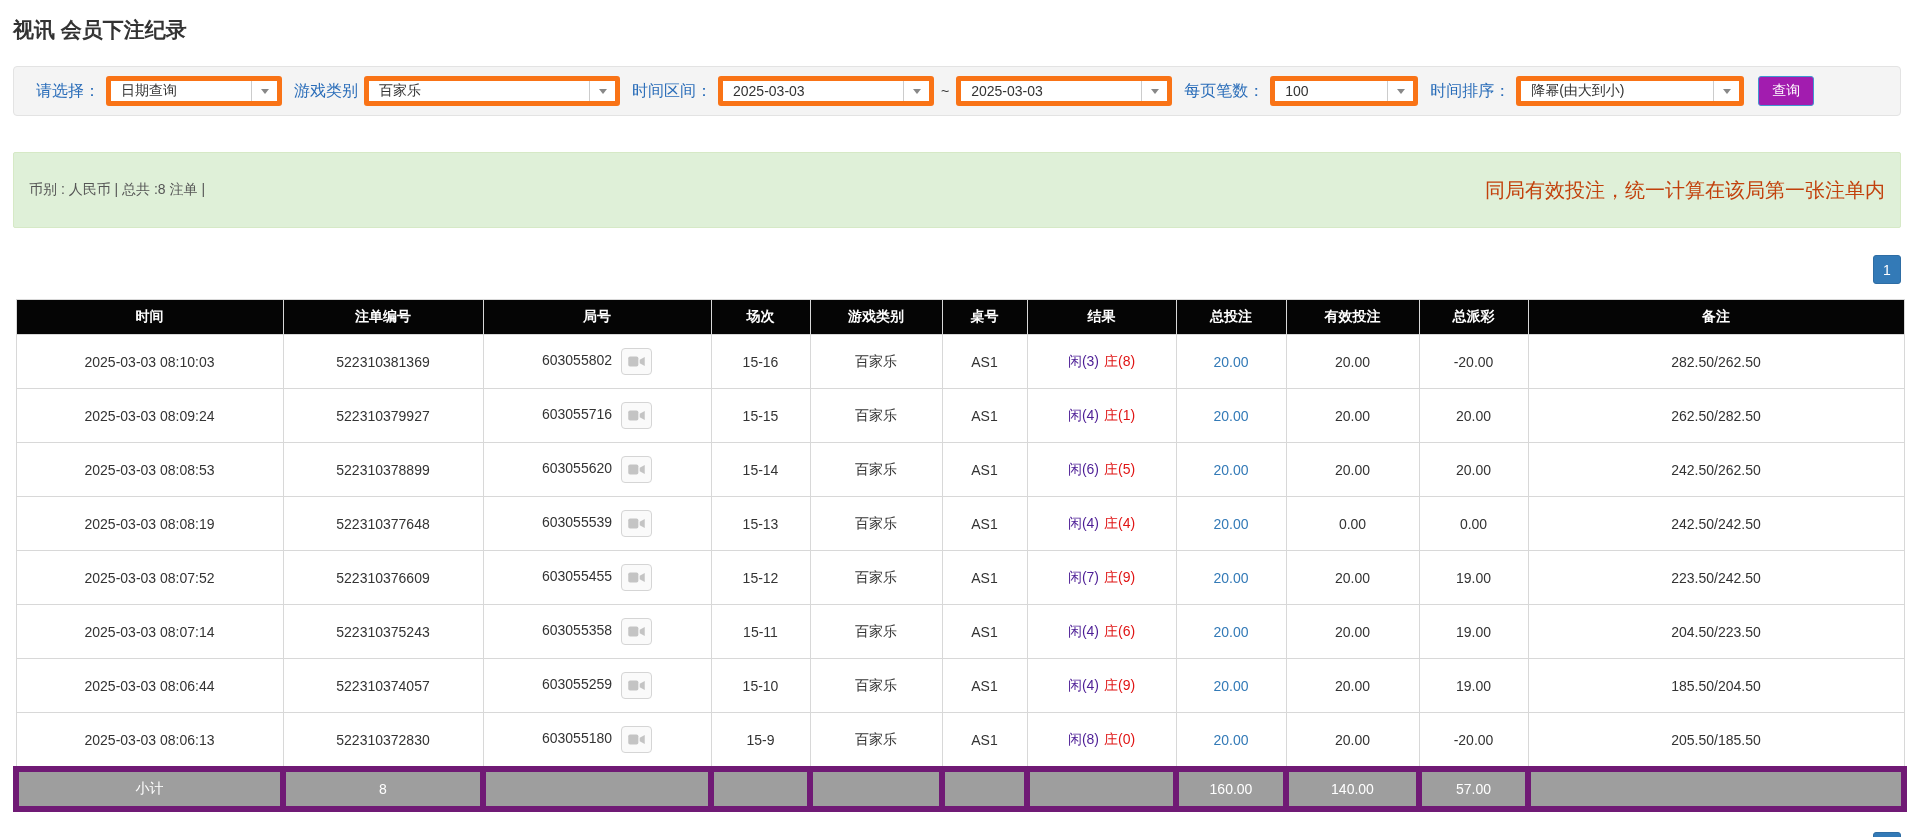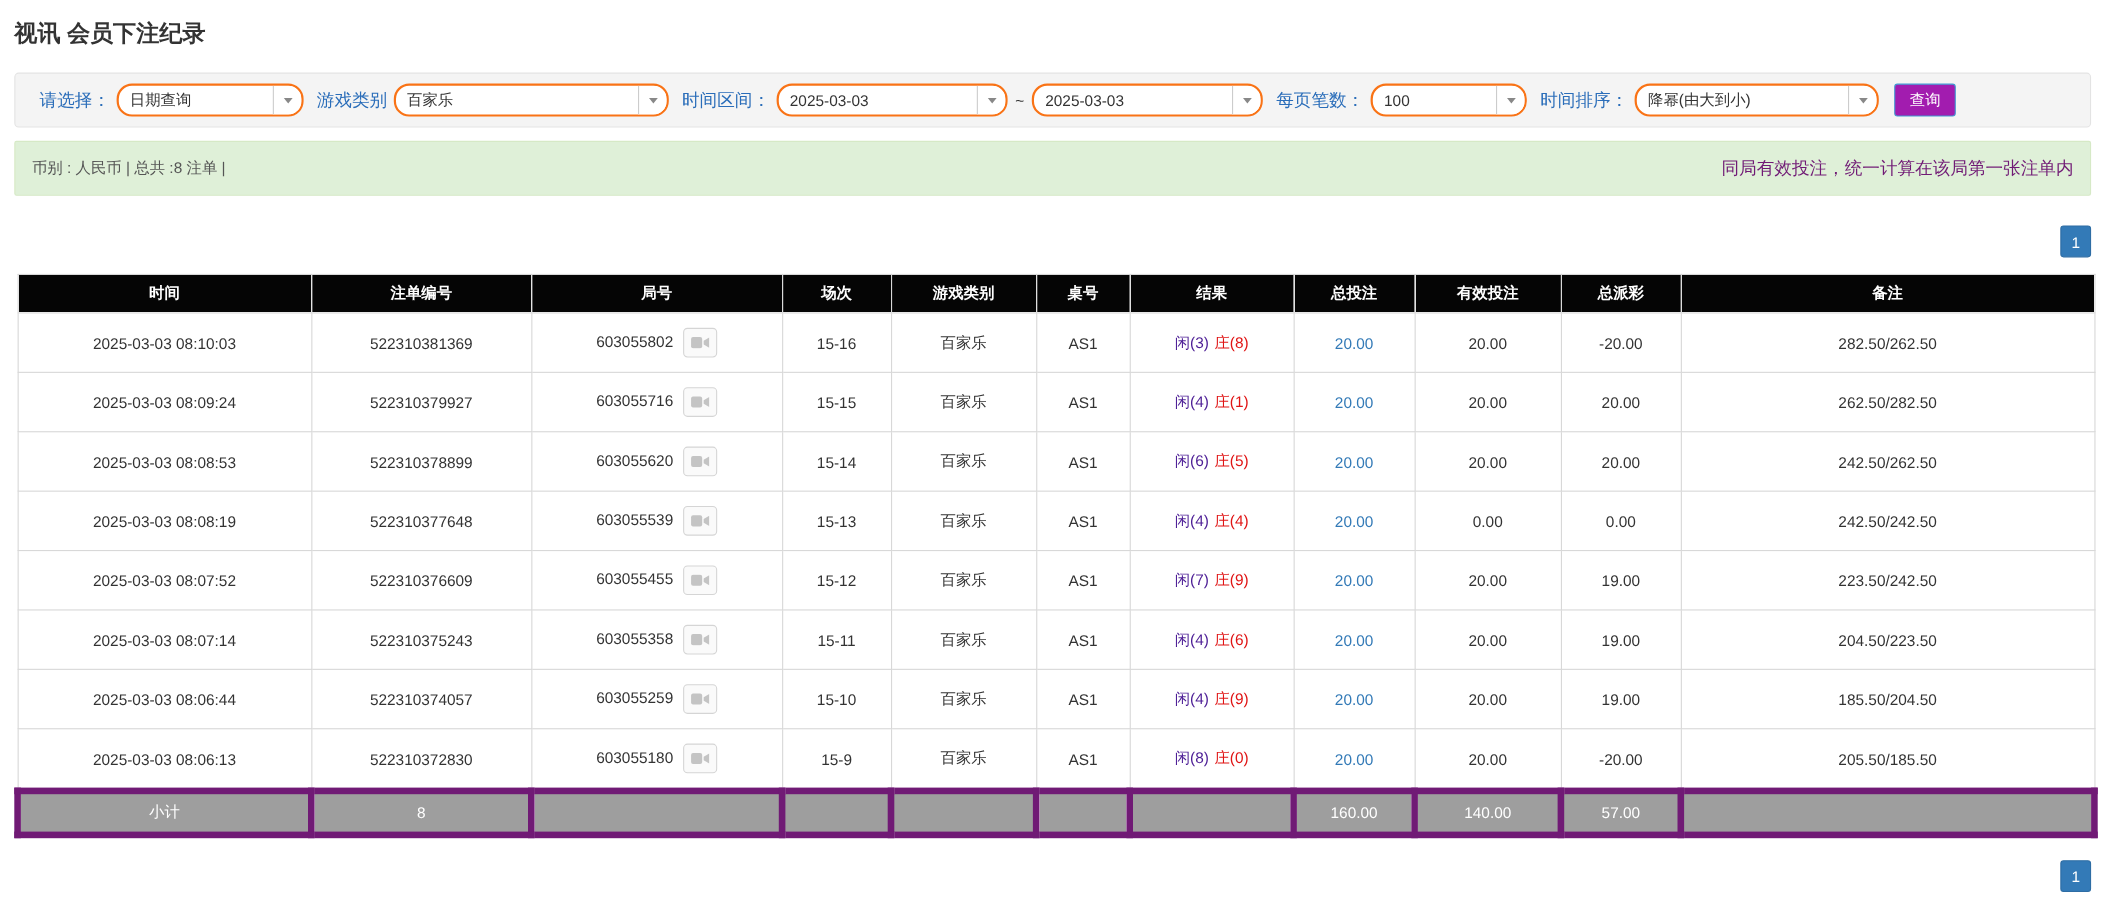"日期查询" .combo { border: 2px solid #f97316 -> 5px solid #f97316; border-radius: 14px -> 3px }
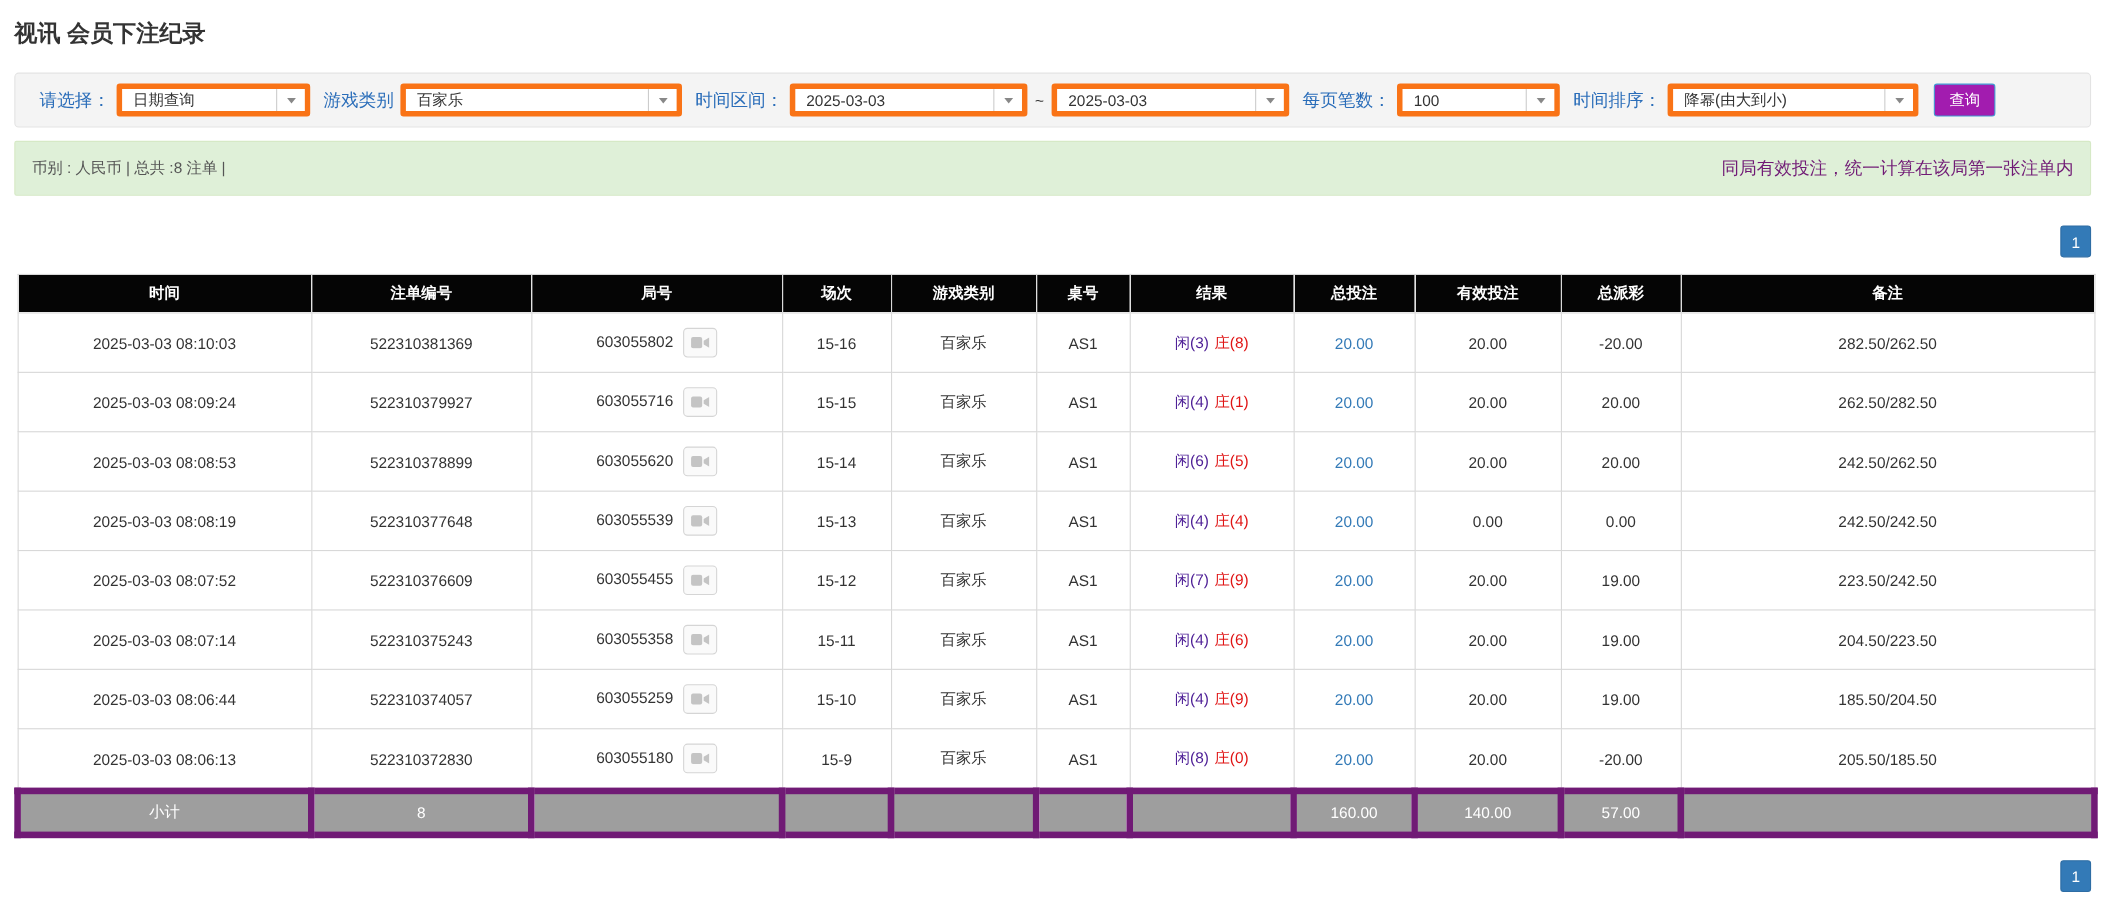"币别 : 人民币 | 总共" .info-bar { margin-top: 12px -> 36px; padding: 0 15px -> 13px 15px }
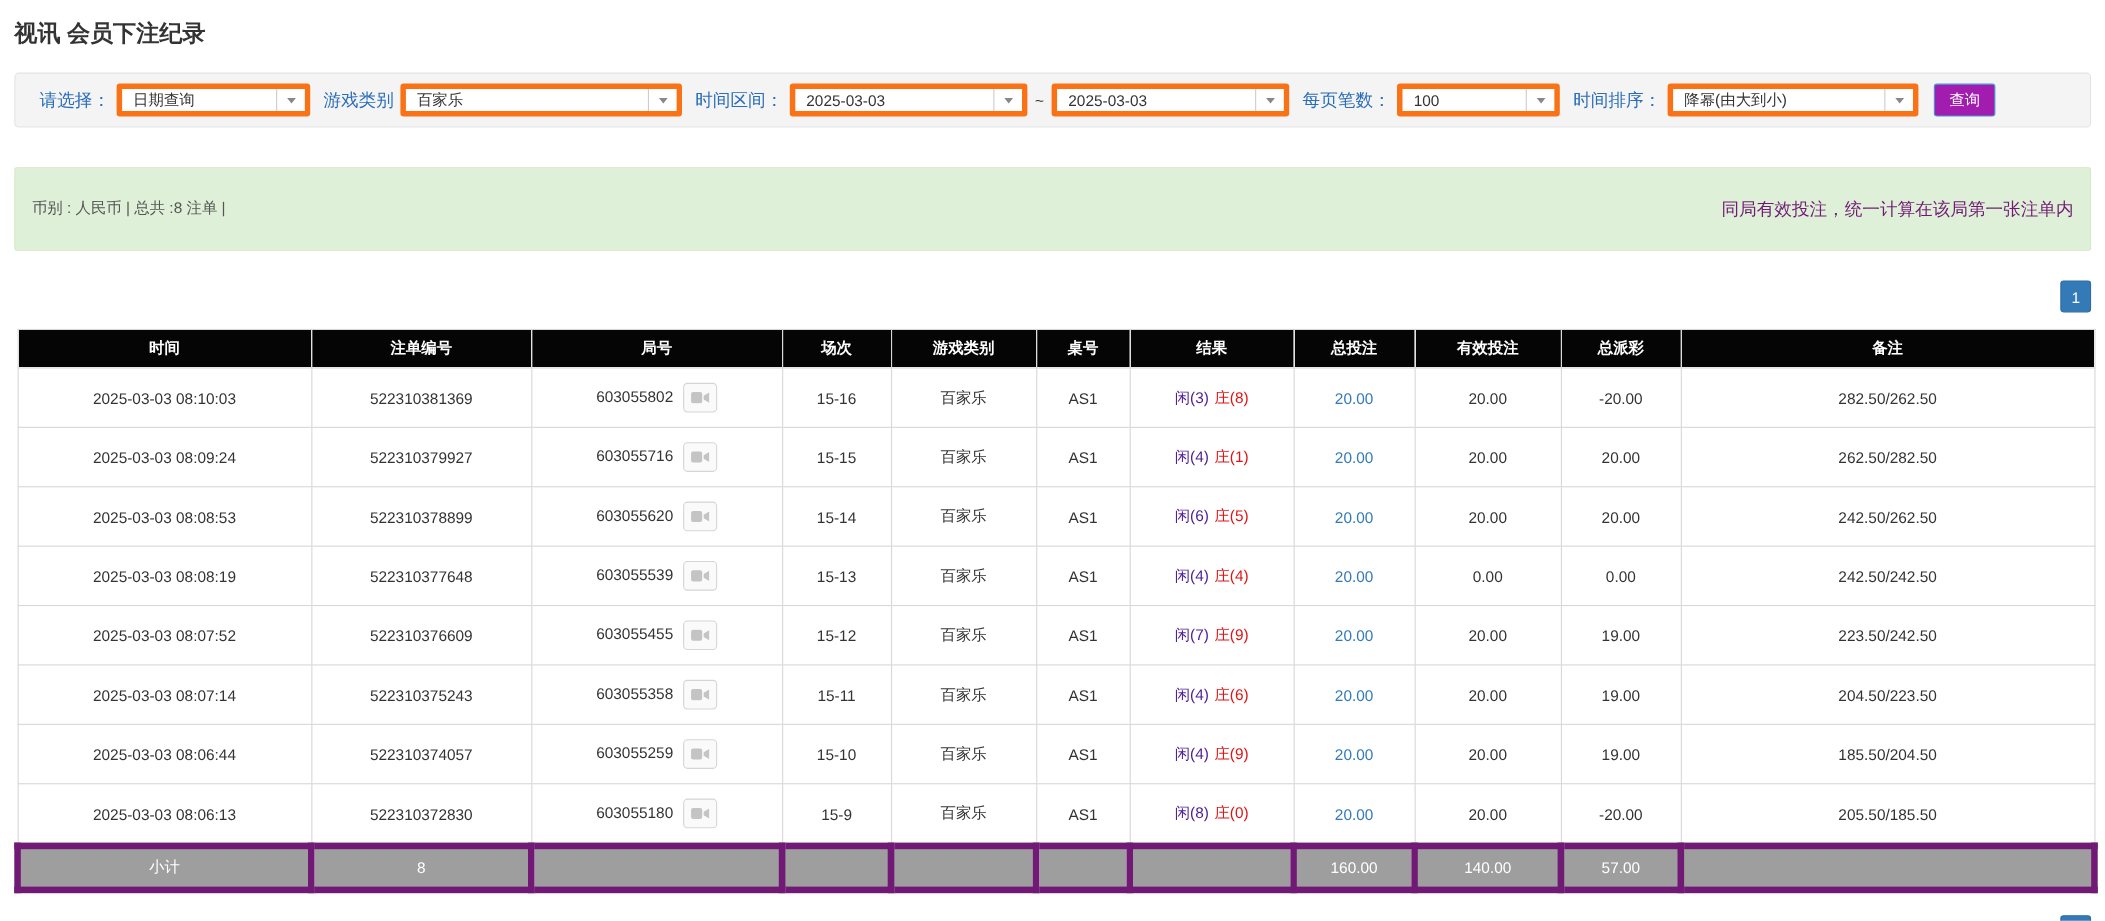"同局有效投注，统一计算在该局第一张注单内" .info-note { color: #701a75 -> #c2410c; font-size: 16px -> 20px }
